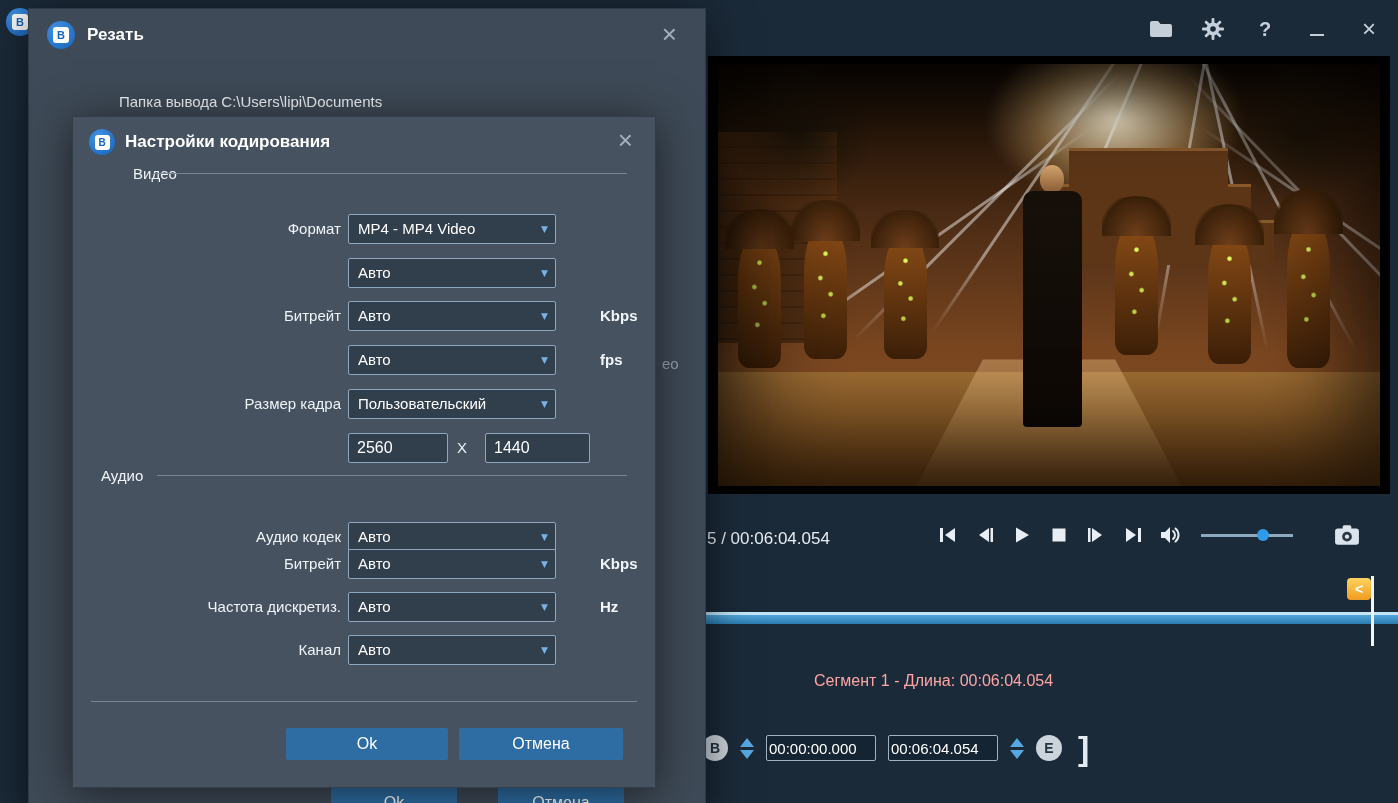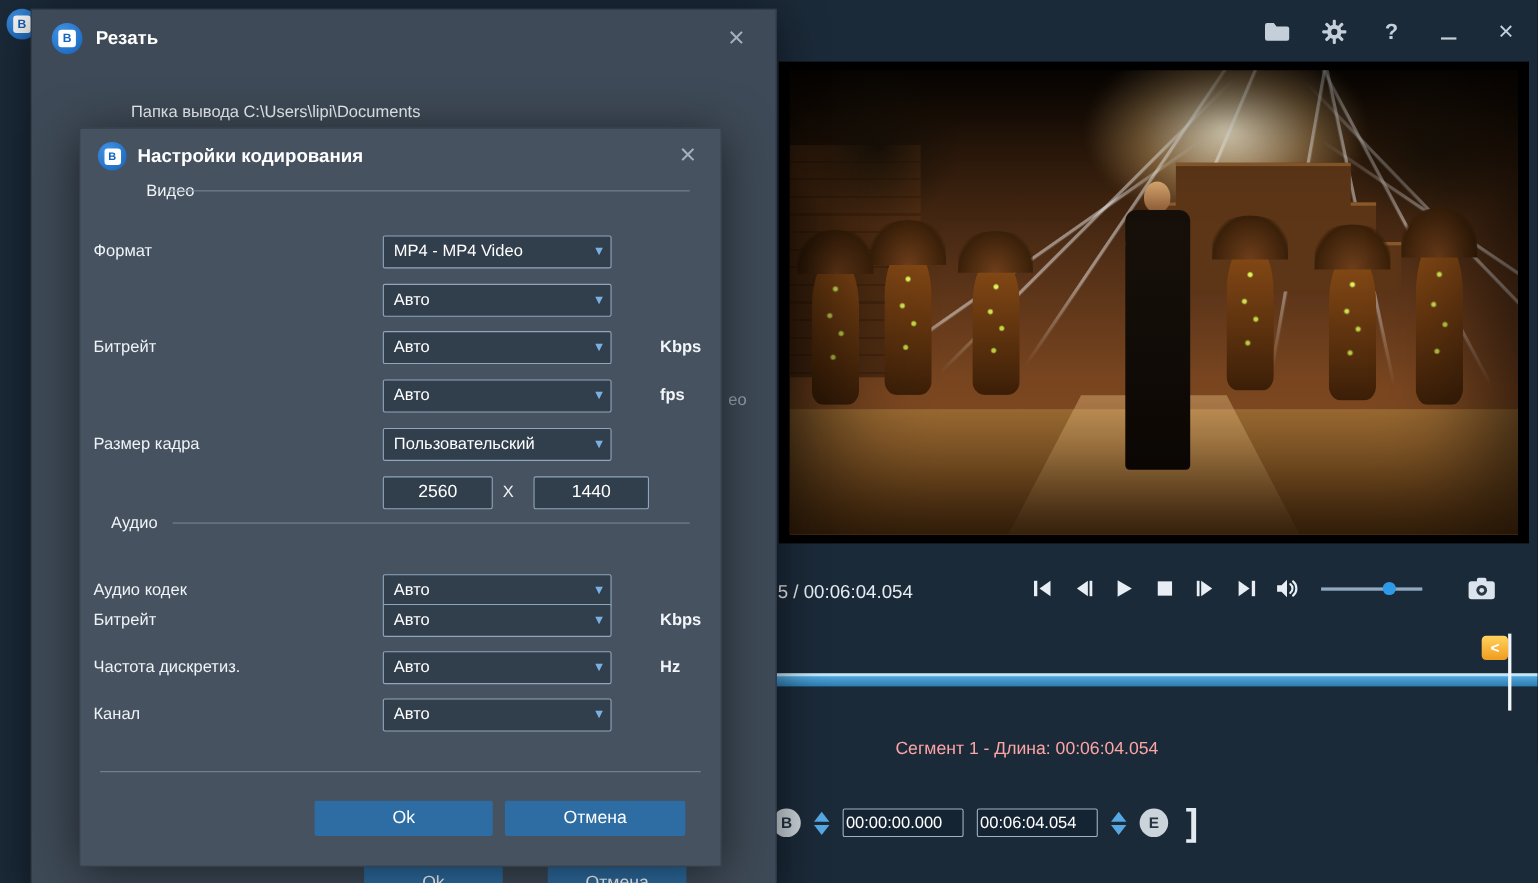"Формат" .enc-label { padding-left: 12px -> none; text-align: left -> right }
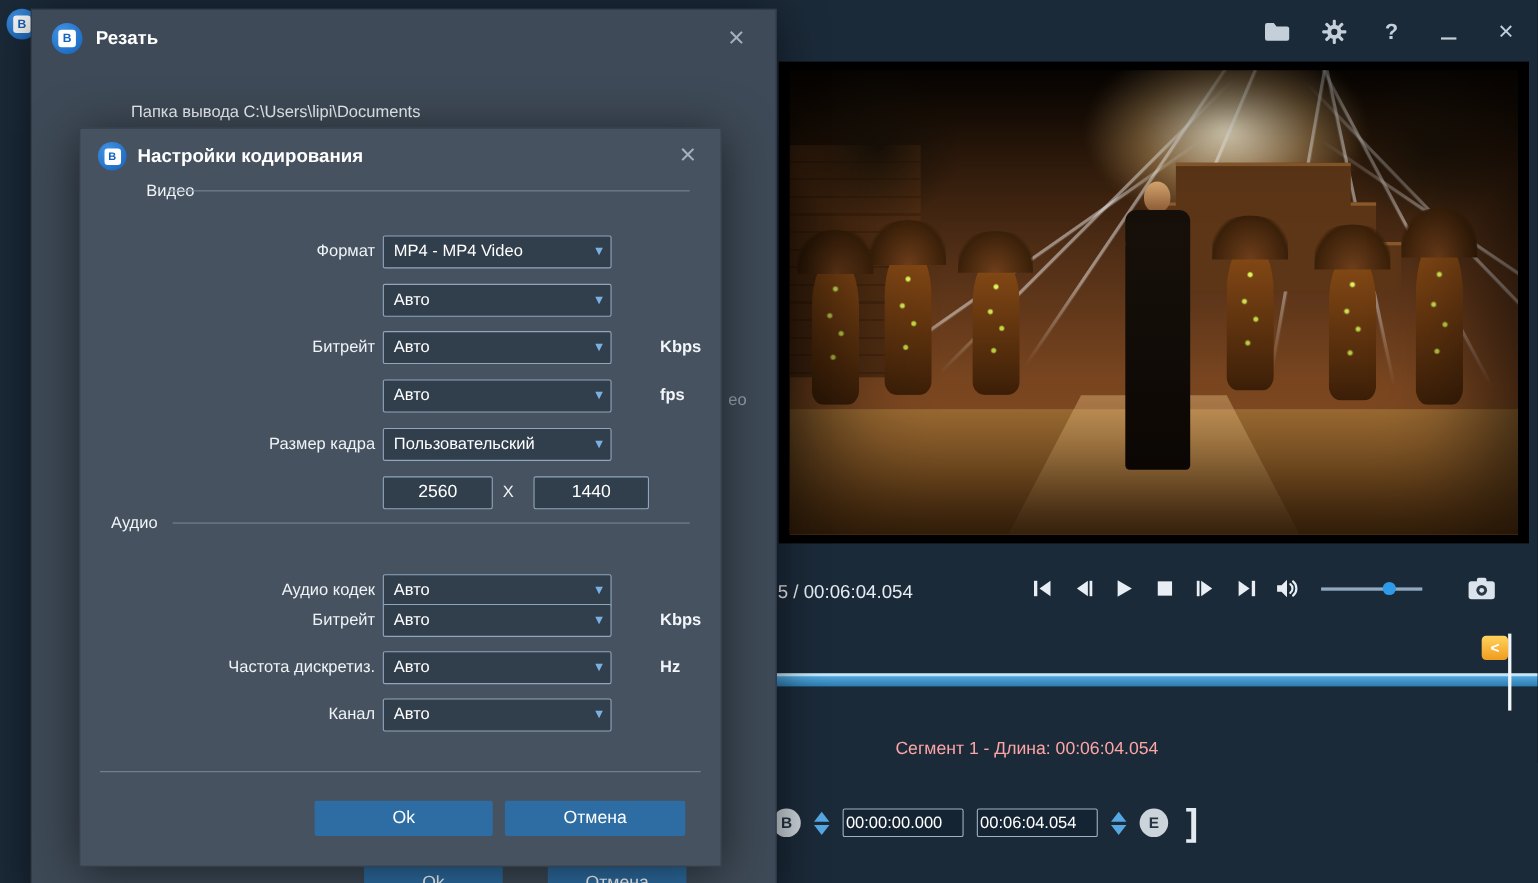"2560" .size-field { text-align: center -> left }
